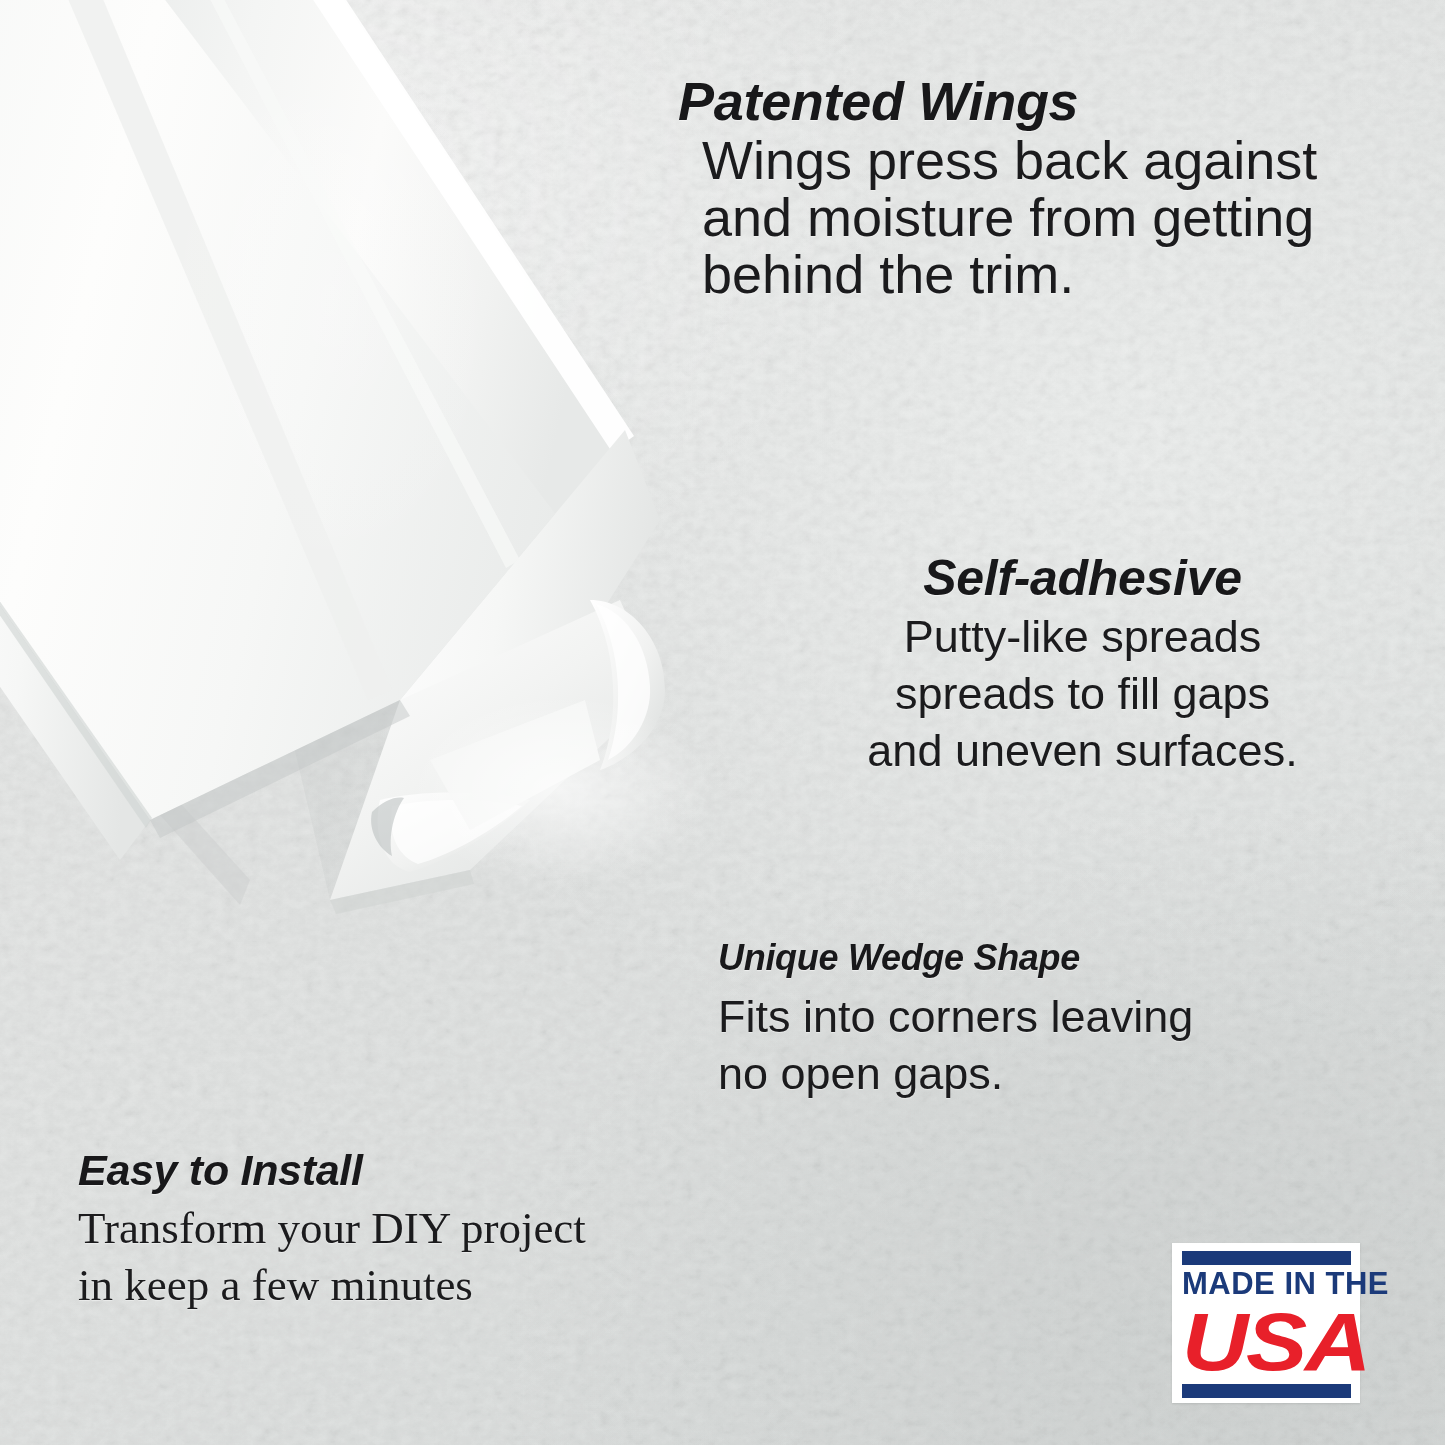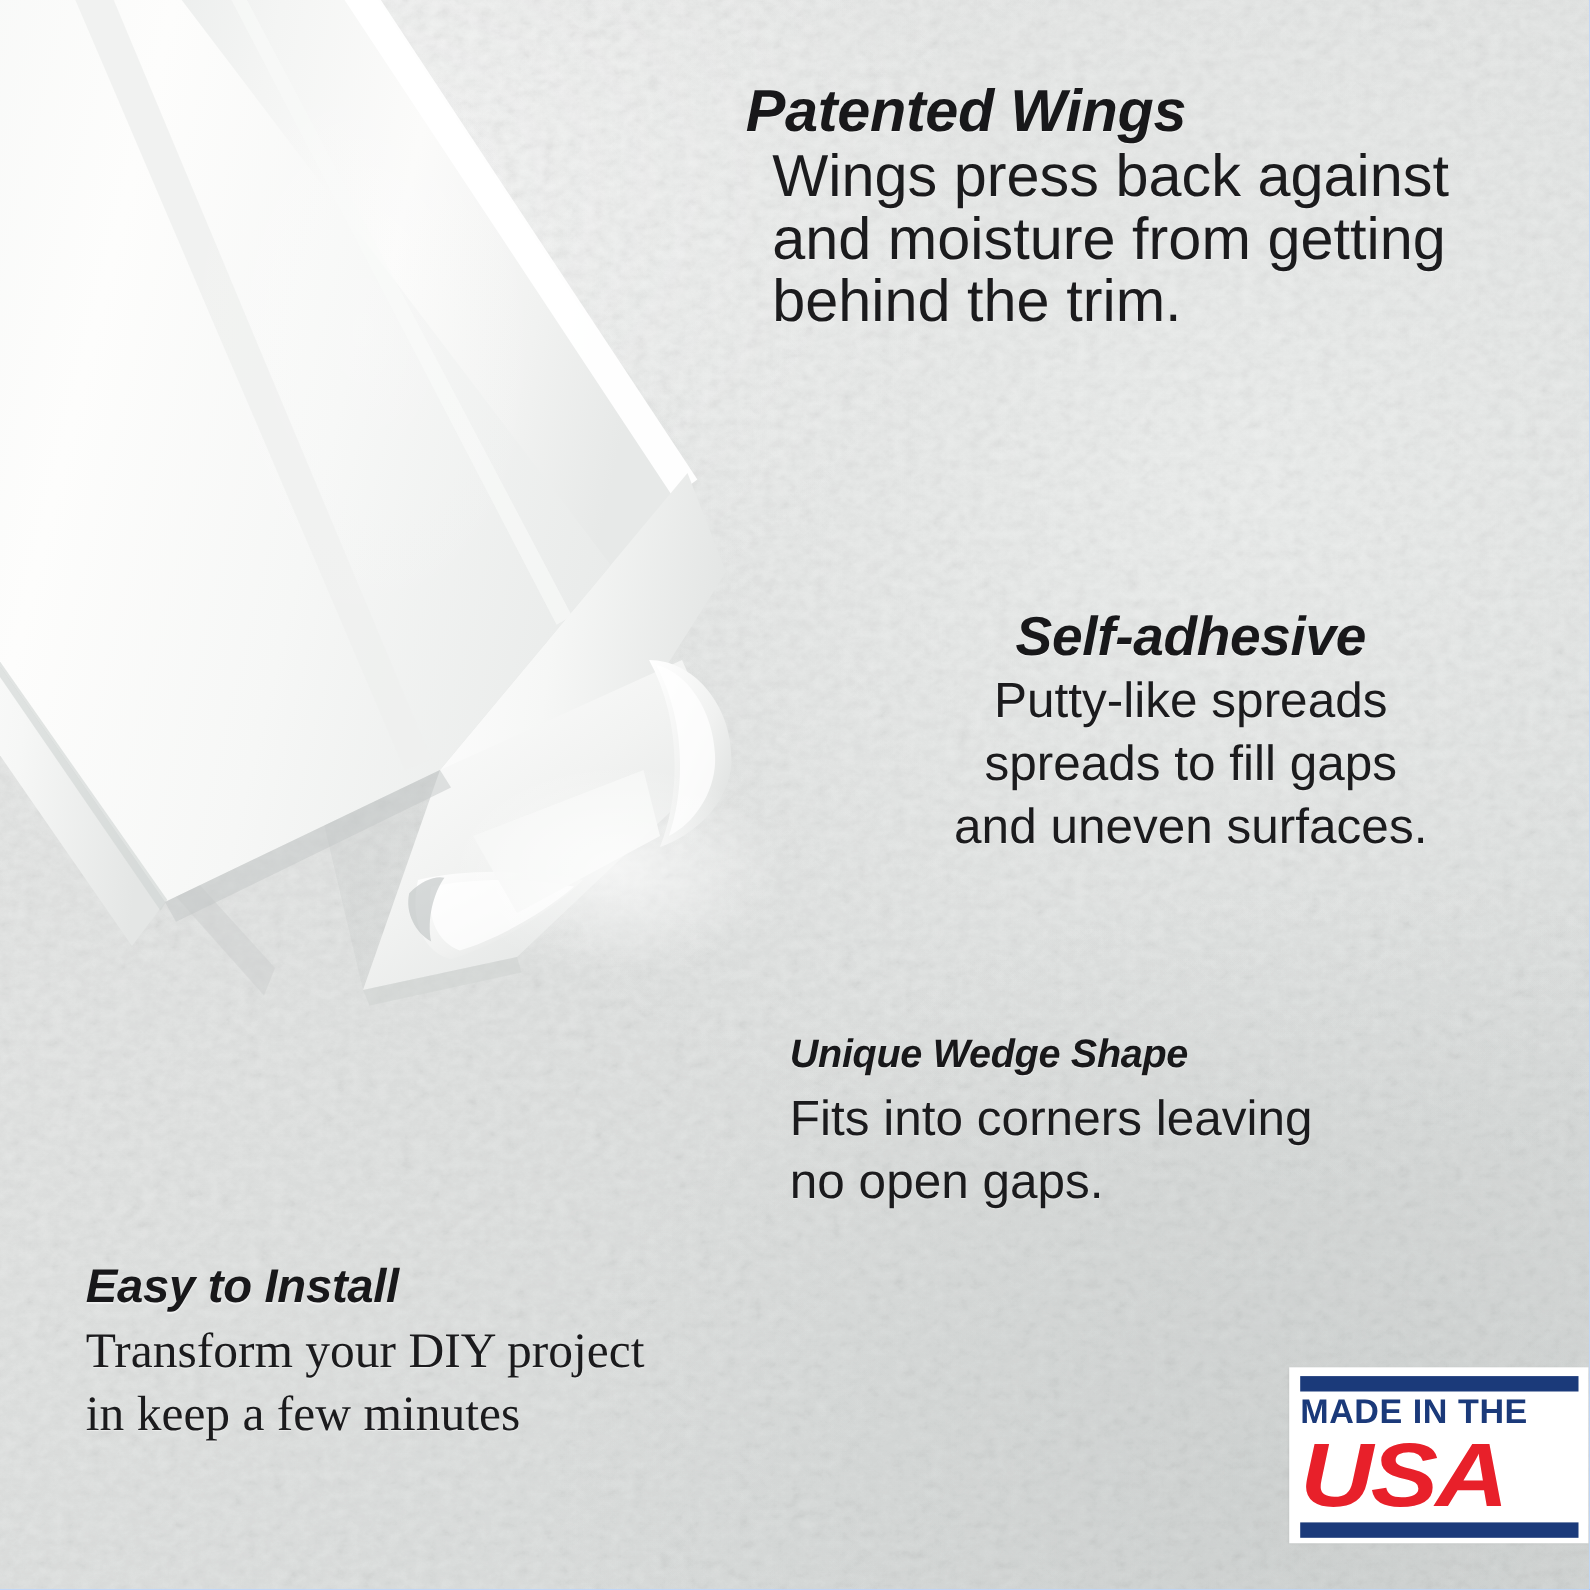"MADE IN THE" #made-in-usa { width: 272px -> 188px }
